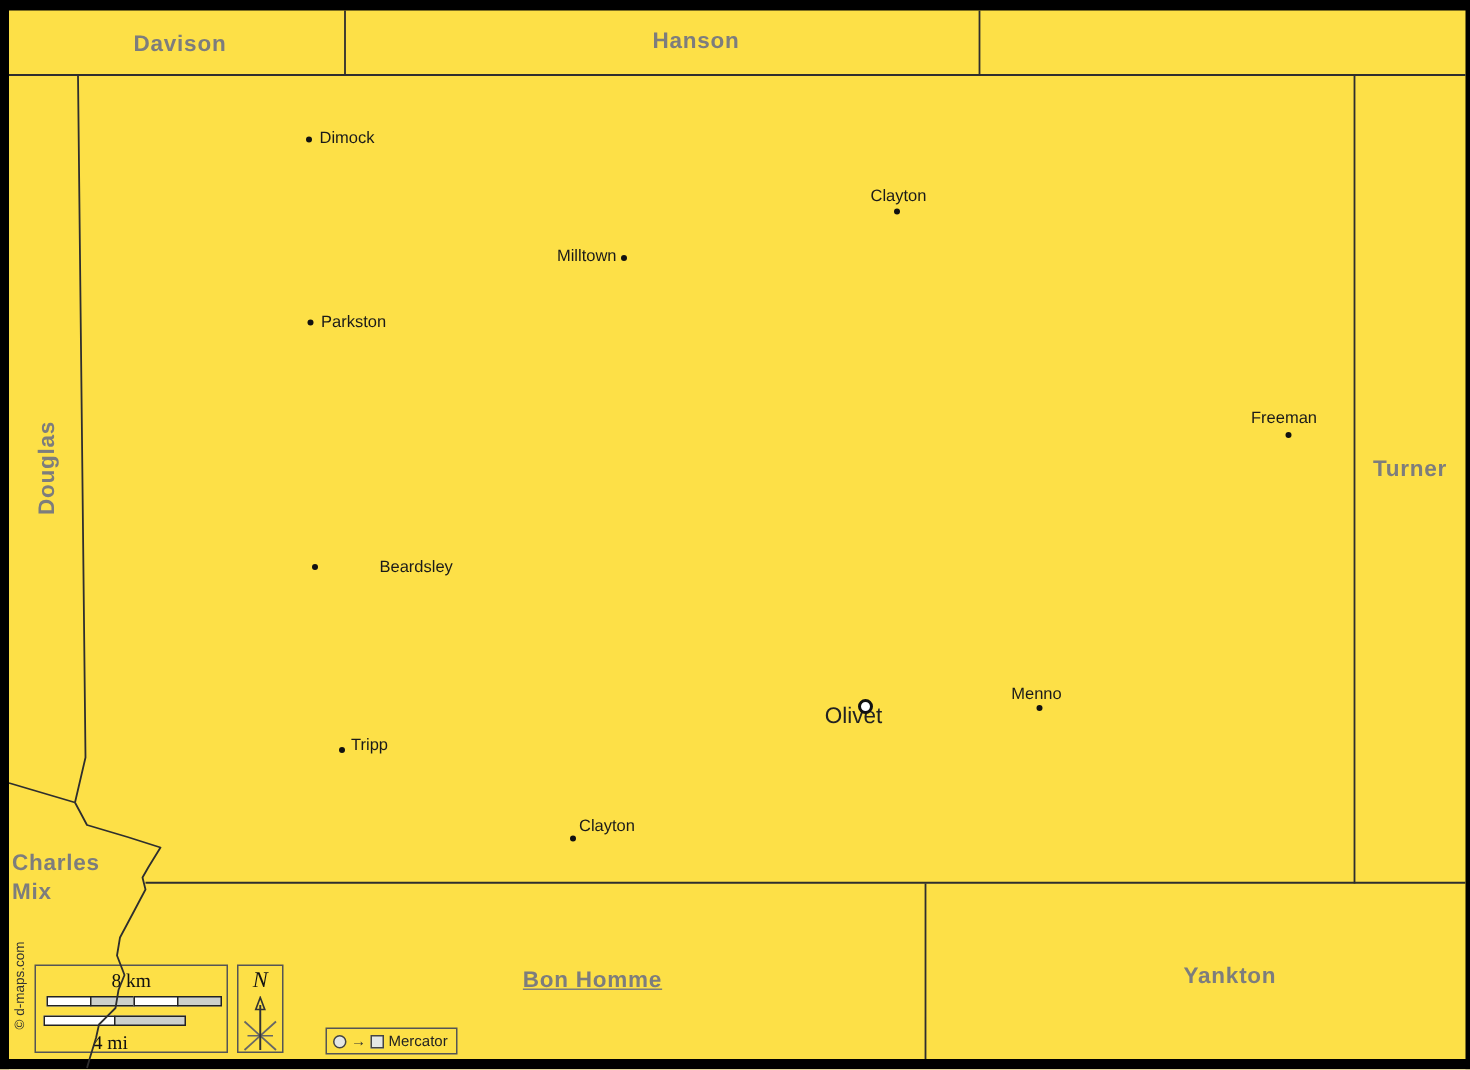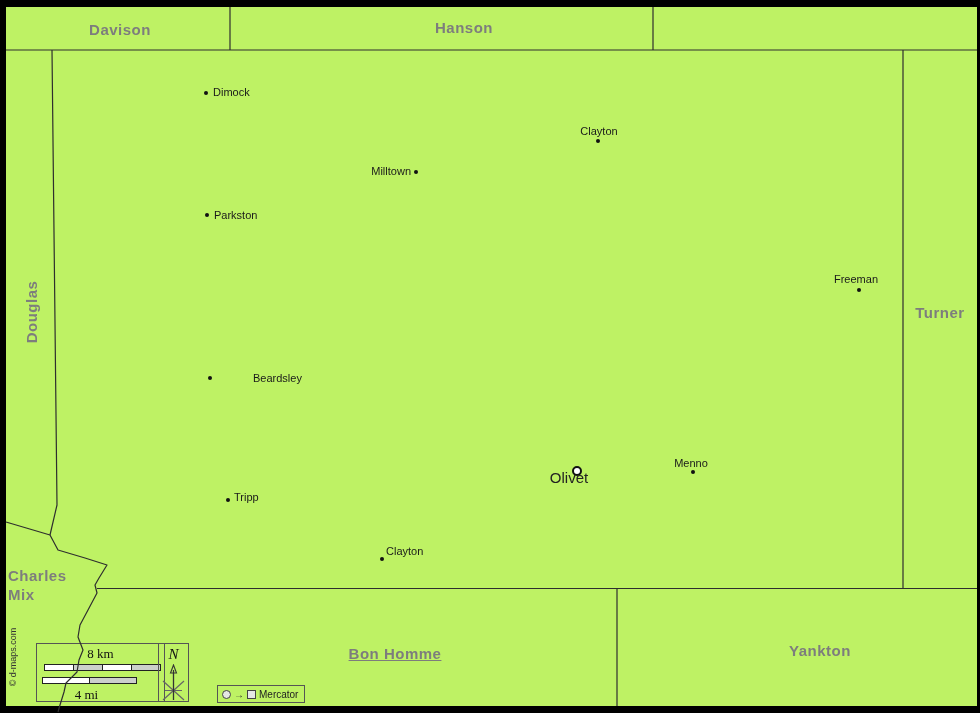"Davison" #map { background: #bef264 -> #fde047 }
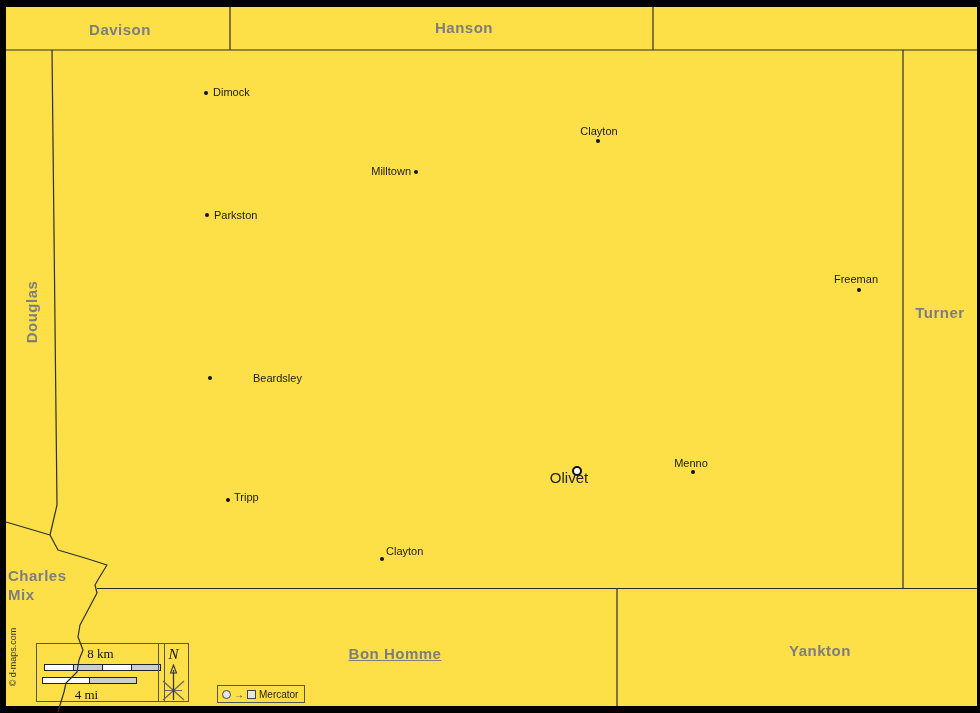"8 km" div.legend-box { left: 36px -> 23px }
